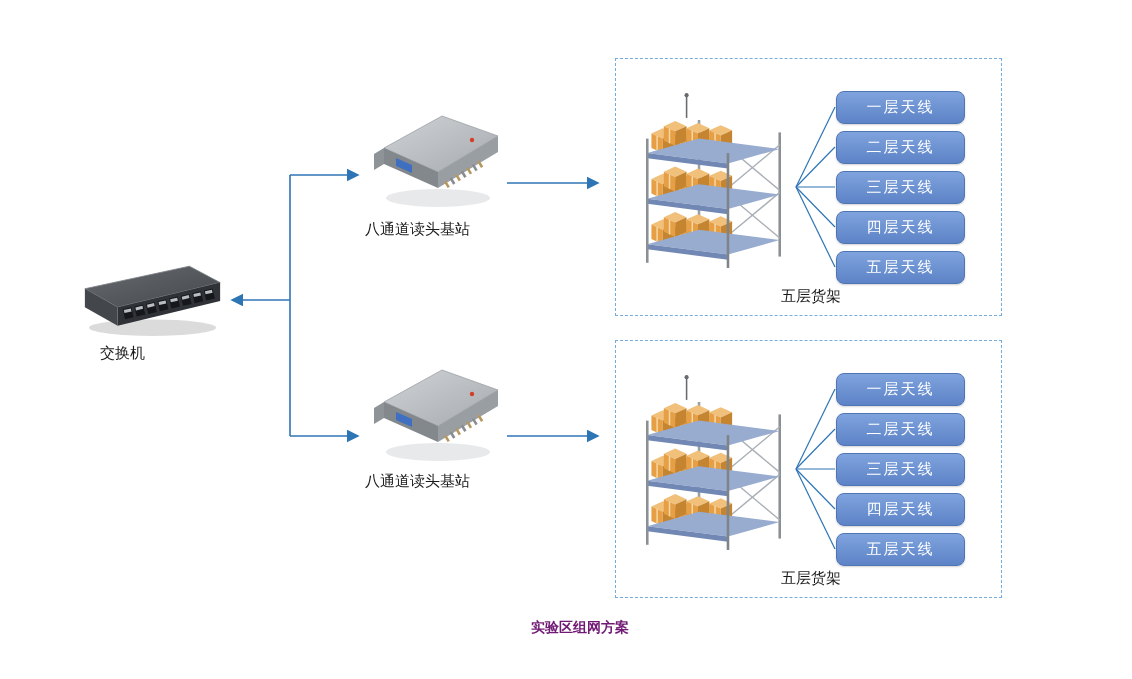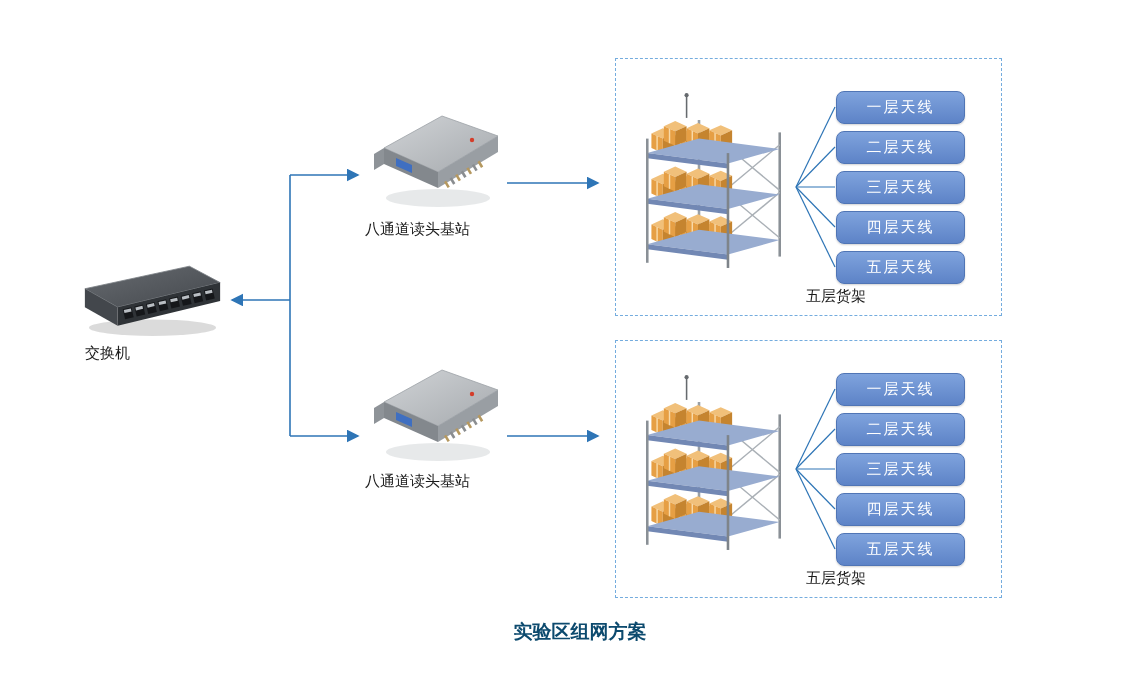"五层货架" .rack-label { text-align: right -> center }
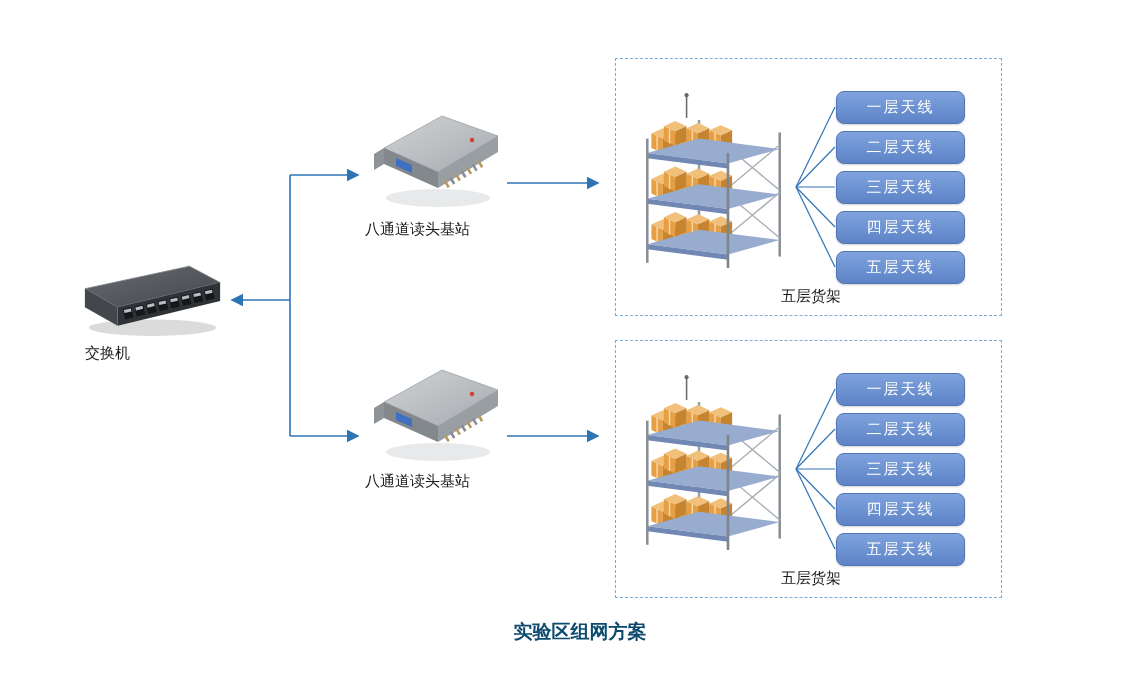"交换机" div.label { left: 85px -> 100px }
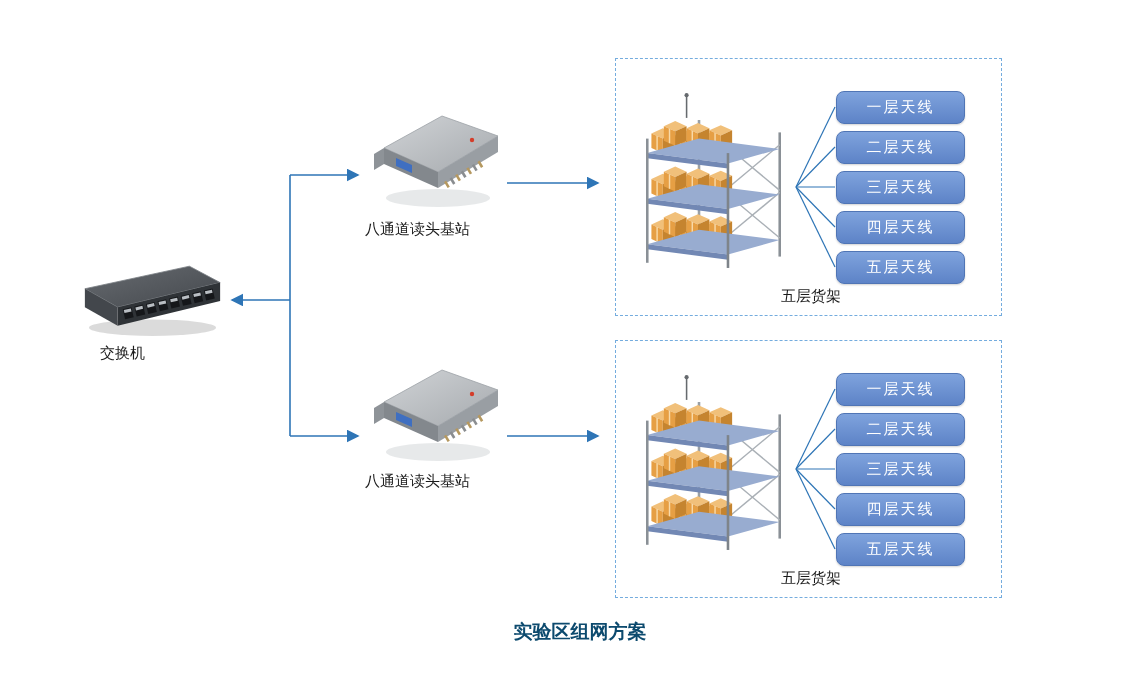"实验区组网方案" .title { color: #0c4a6e -> #701a75; font-size: 19px -> 14px }
